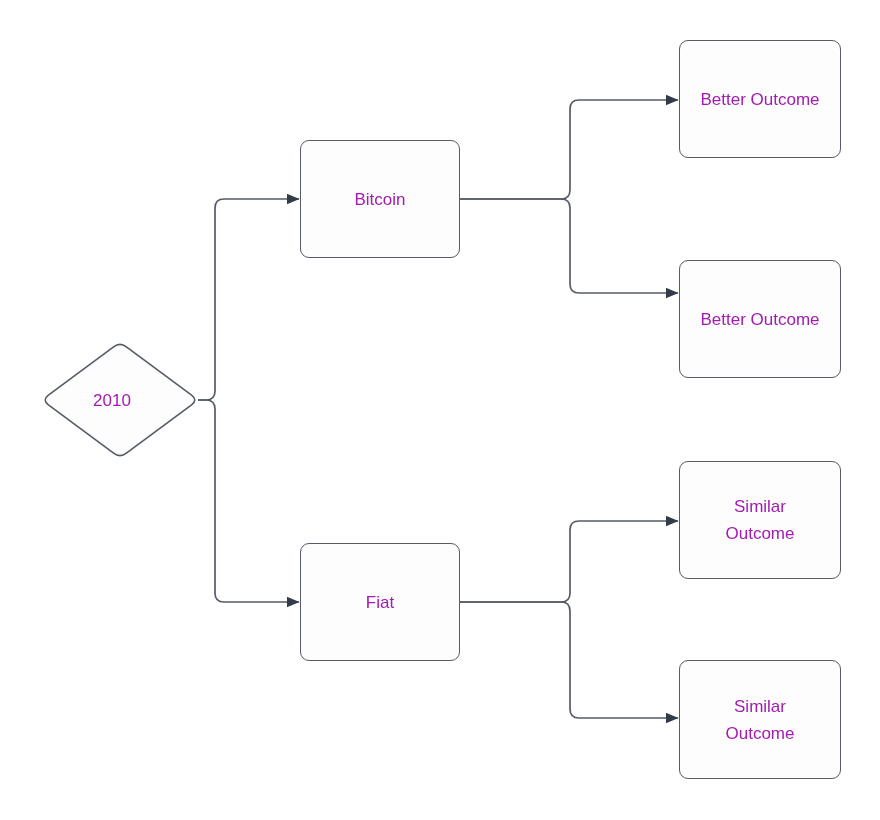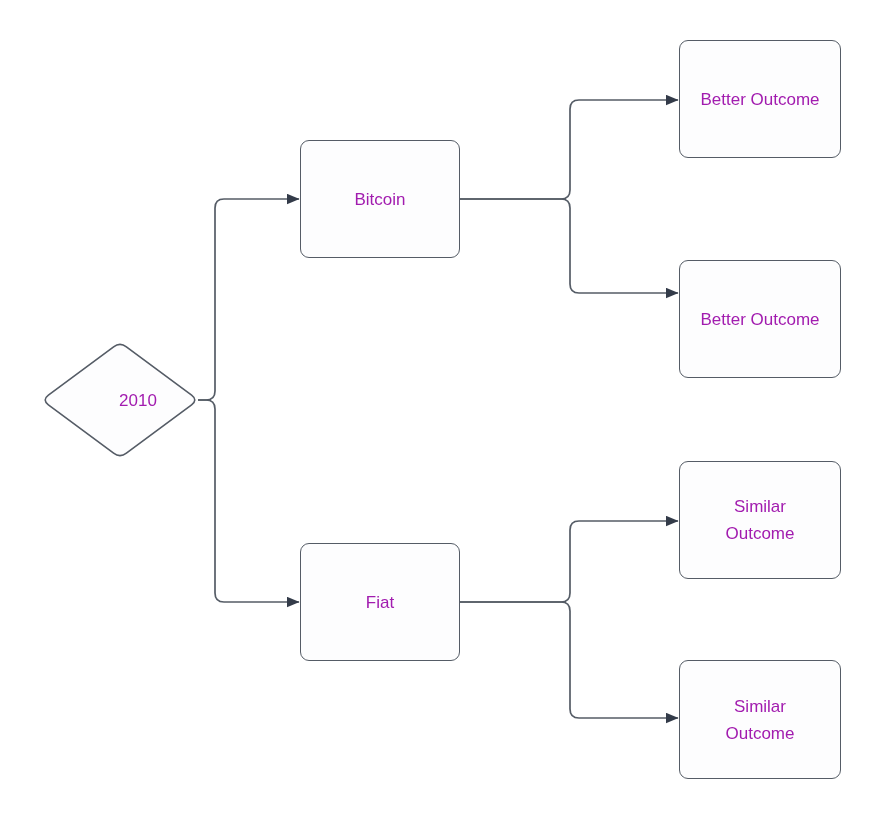"2010" .diamond-label { justify-content: flex-end -> flex-start; left: 42px -> 52px }
